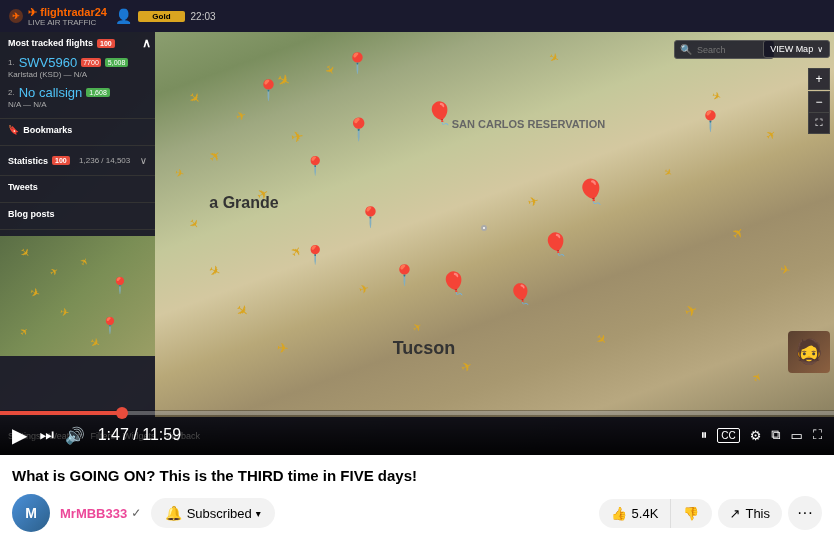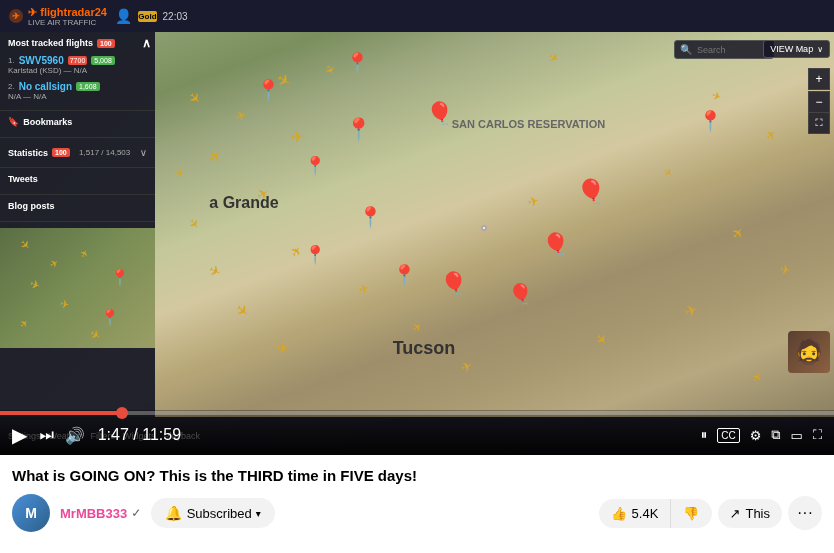"Gold" .fr-gold-badge { padding: 1px 0 -> 1px 14px }
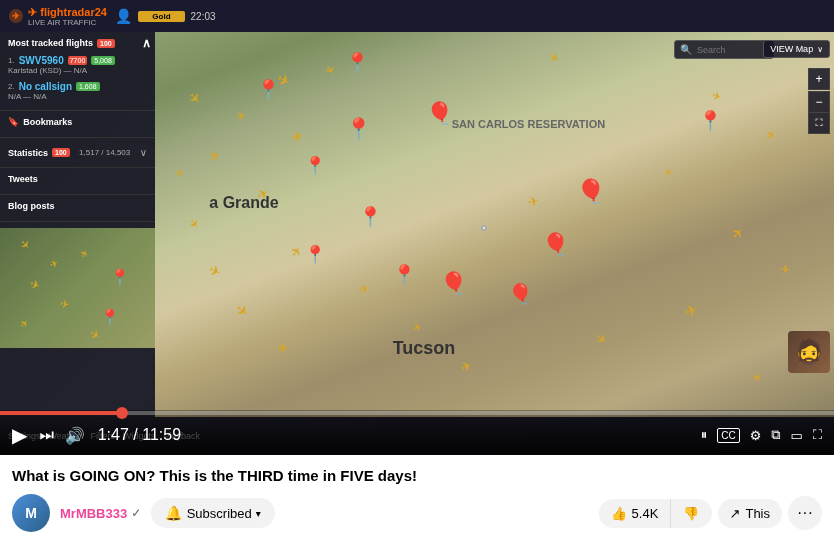"SWV5960" .fr-flight-num { font-size: 10px -> 13px; font-weight: bold -> normal }
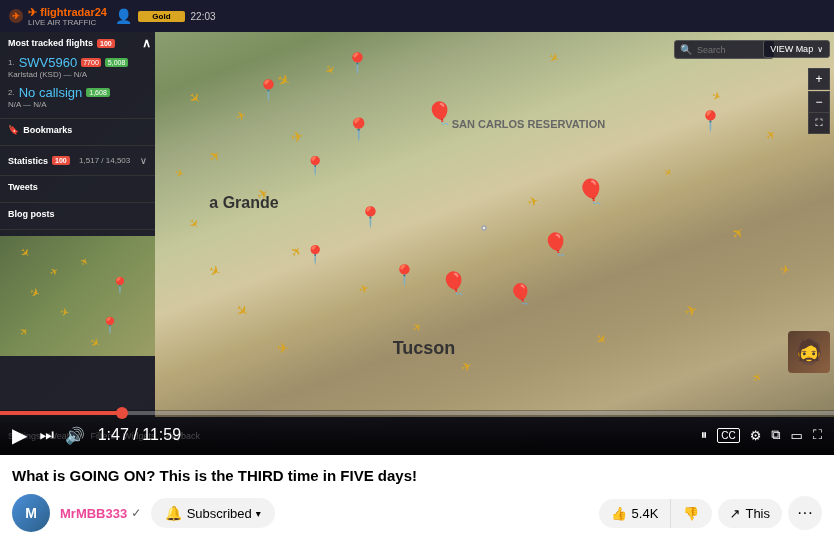"1,517 / 14,503" span { text: 1,517 -> 1,236 }
